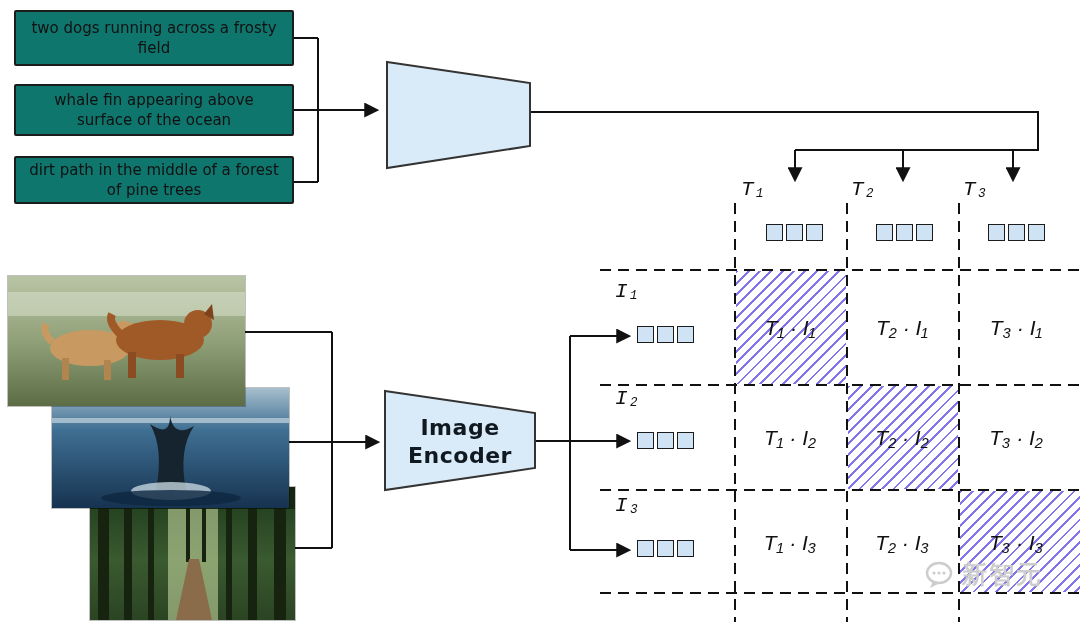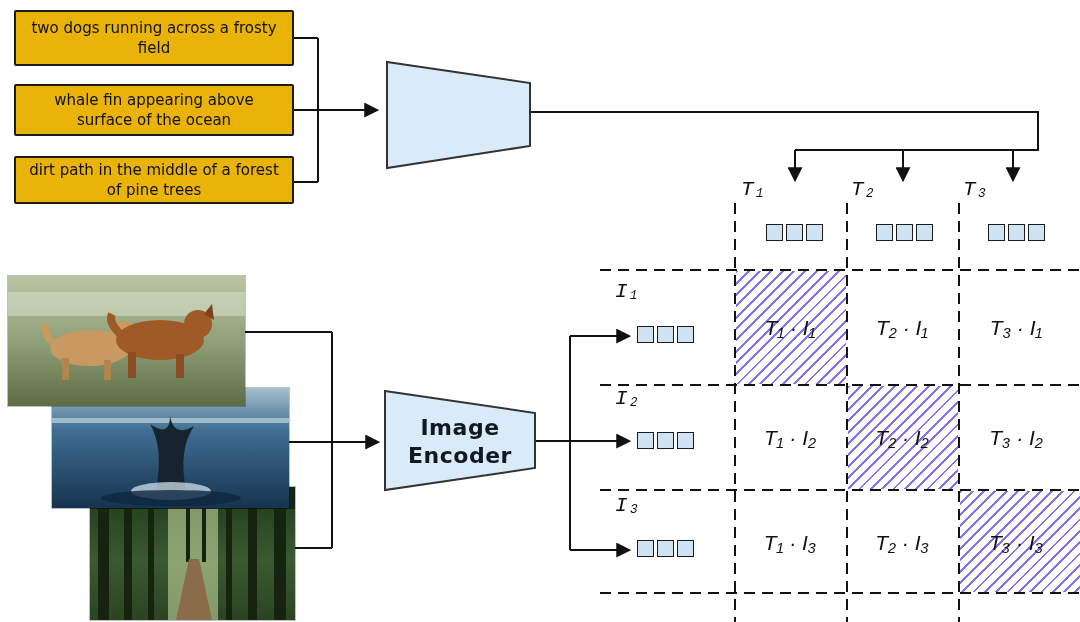"two dogs running across a" .caption-box { background: #eab308 -> #0f766e }
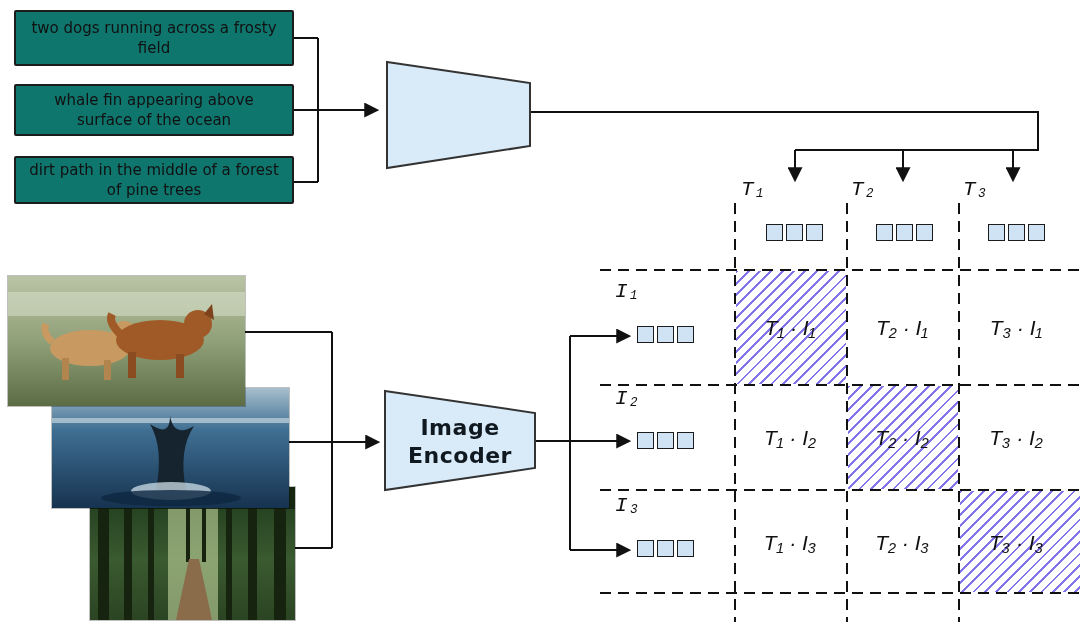"新智元" div.watermark { html: none -> <div> <svg> <ellipse></ellipse> <path></path> <circle></circle> <circle></circle> <circle></circle> </svg> <span>新智元</span> </div> }
